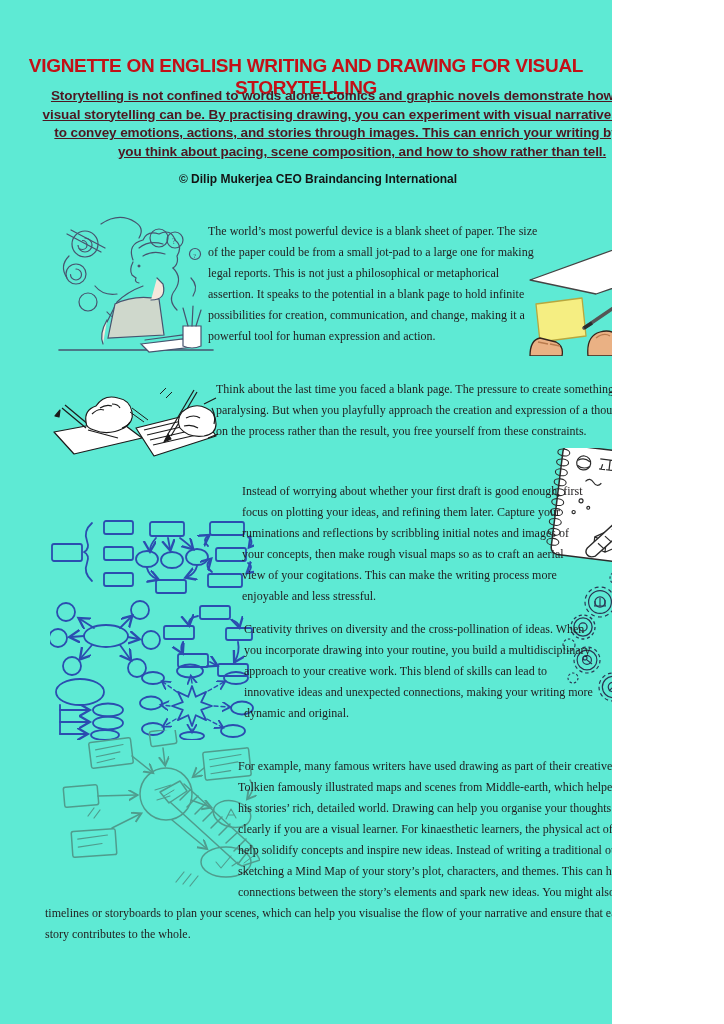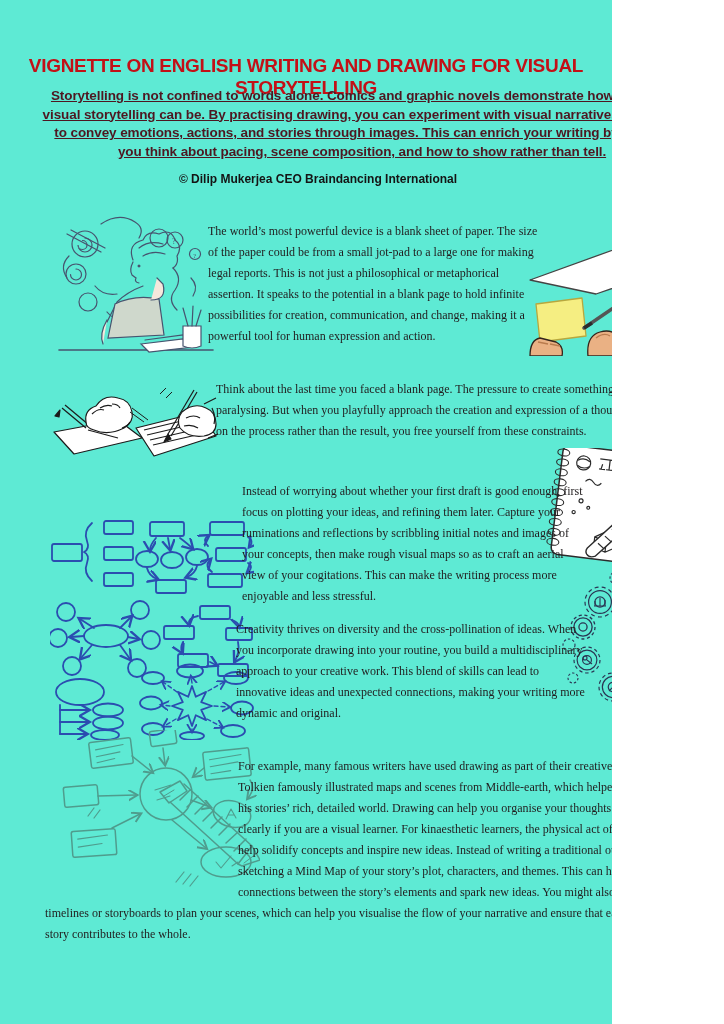"Creativity thrives on diversity and" #p4 { left: 236px -> 244px }
